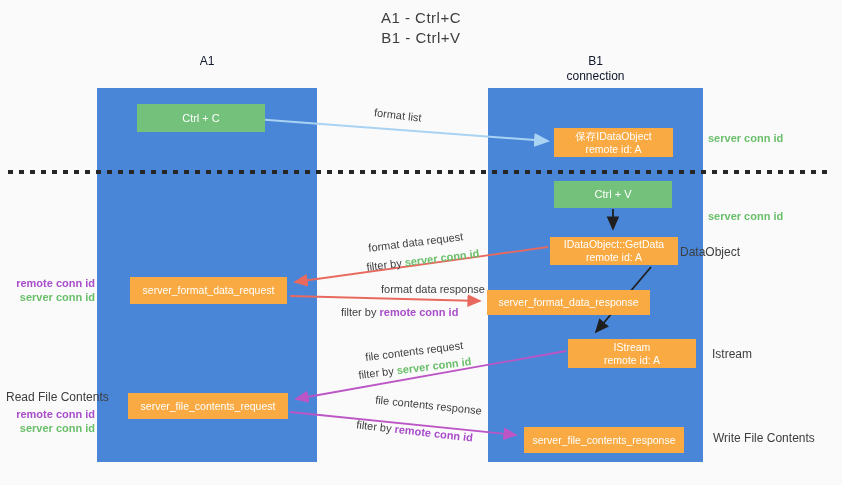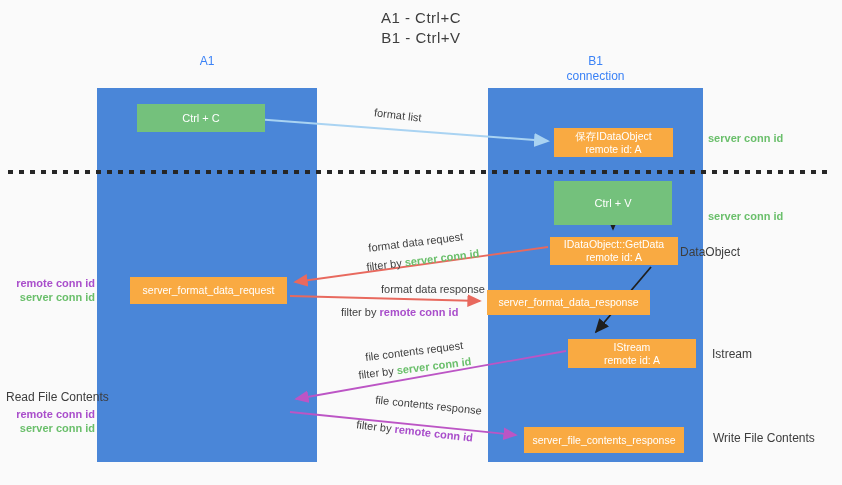"A1" .lane-header { color: #3b82f6 -> #0f172a }
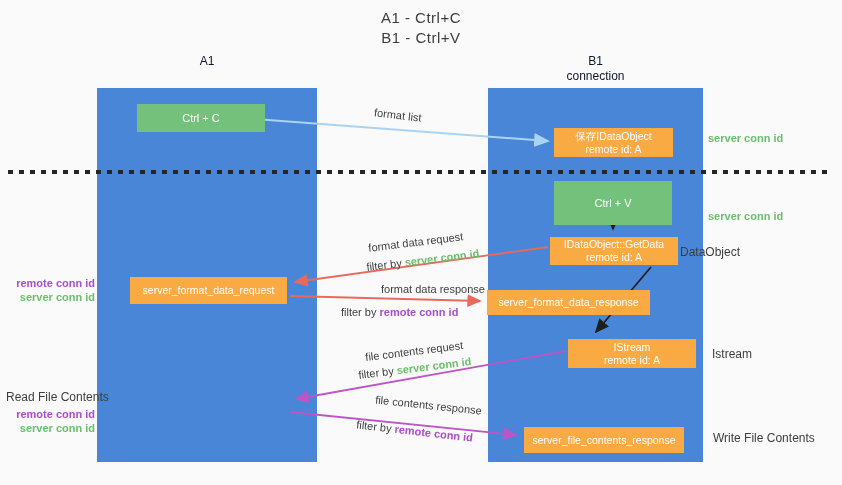"Ctrl + V" div.box { height: 44px -> 27px }
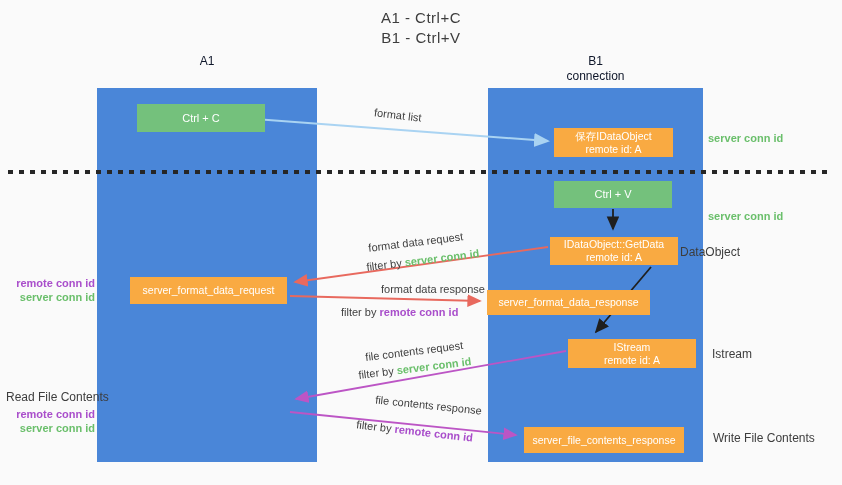"server_file_contents_request" div.box { html: none -> <div> <span>server_file_contents_request</span> </div> }
